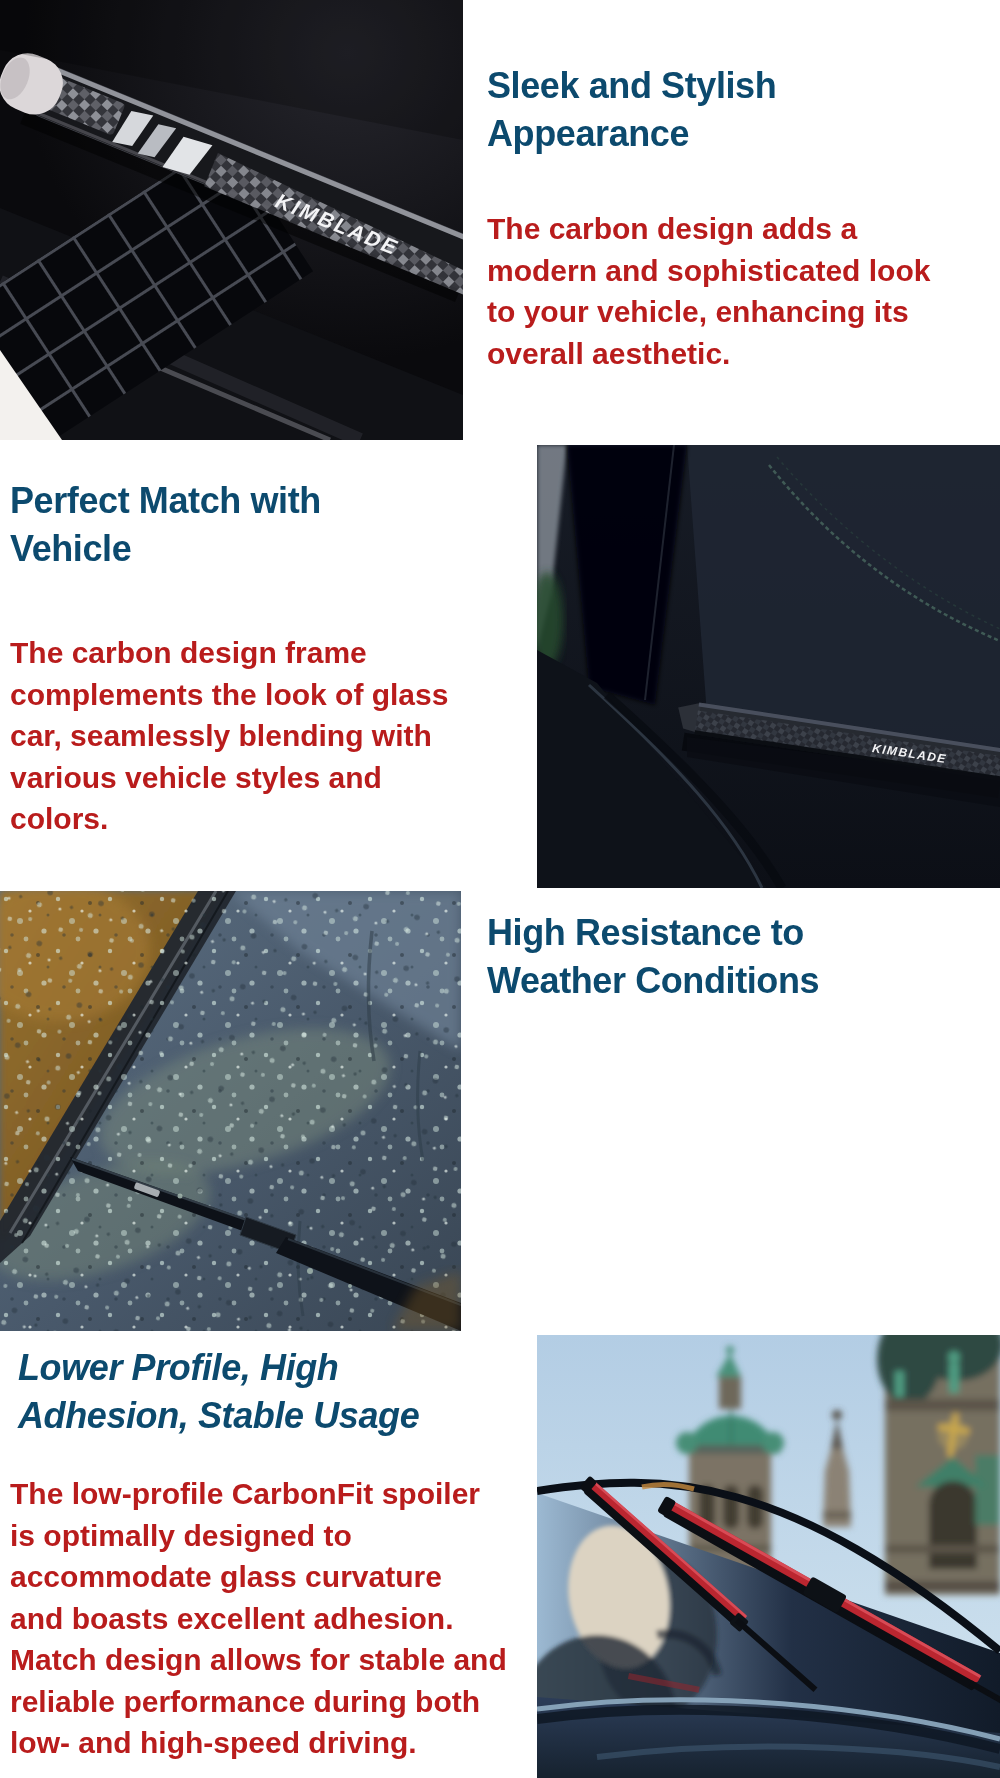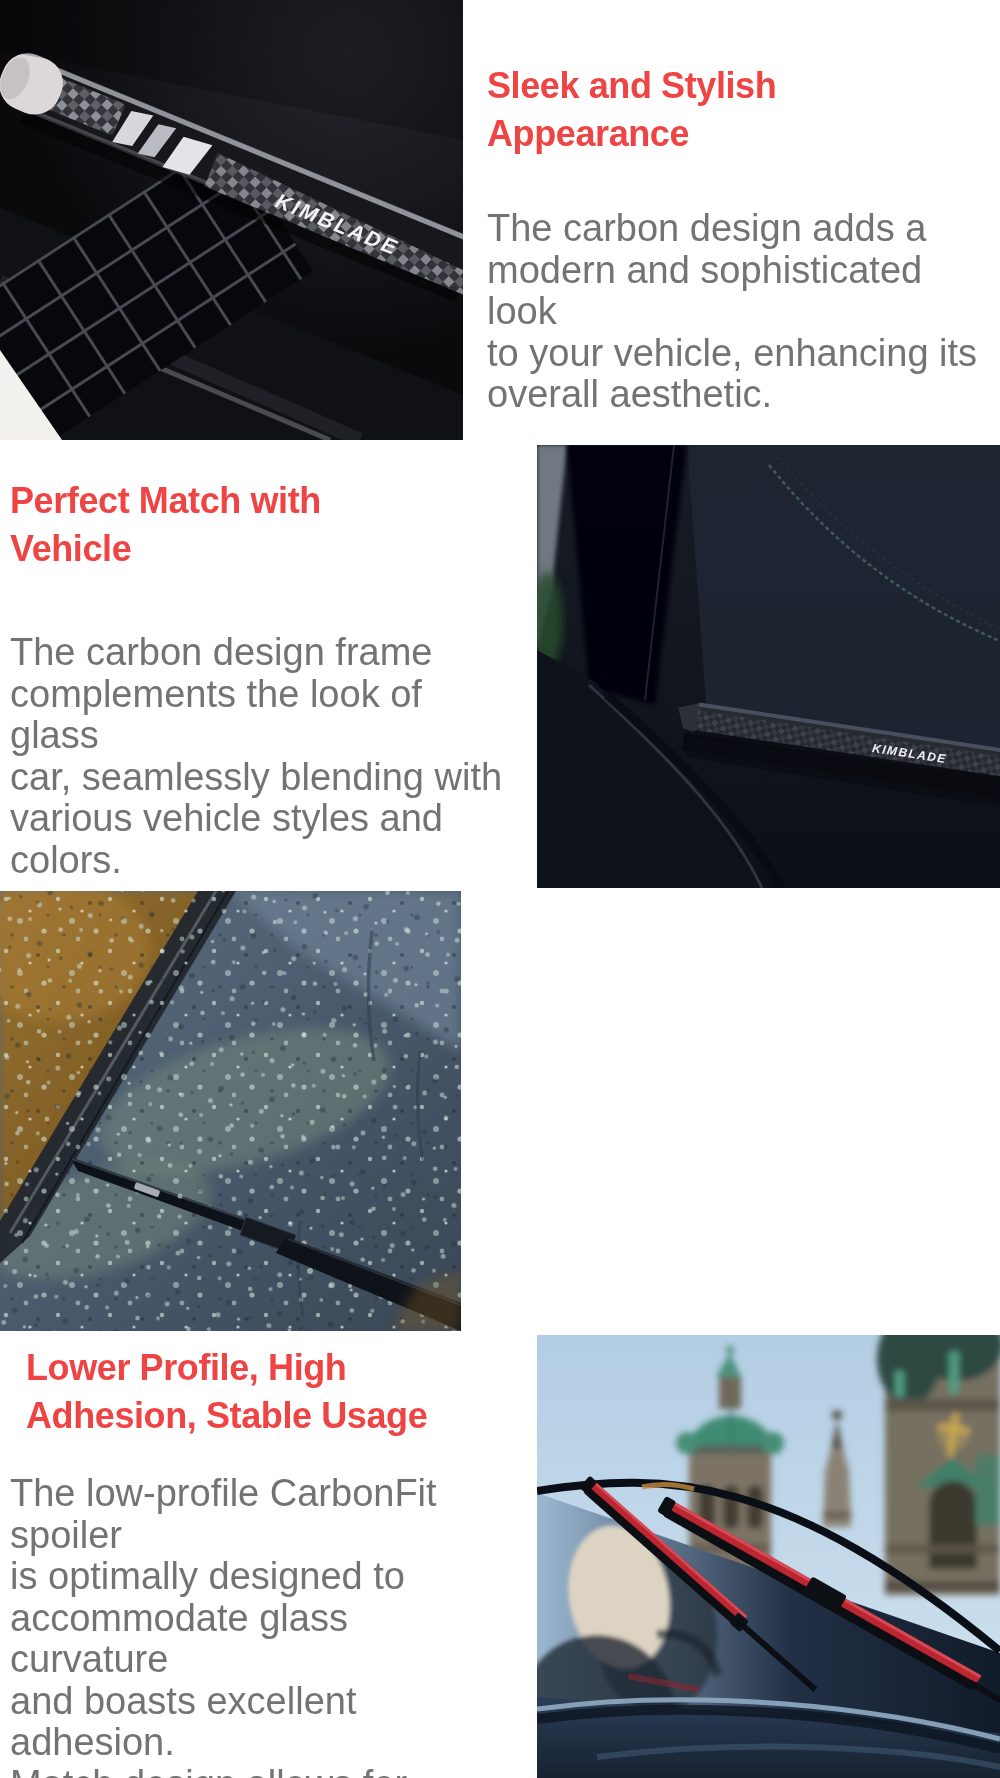"Sleek and Stylish" .heading { color: #ef4444 -> #0c4a6e }
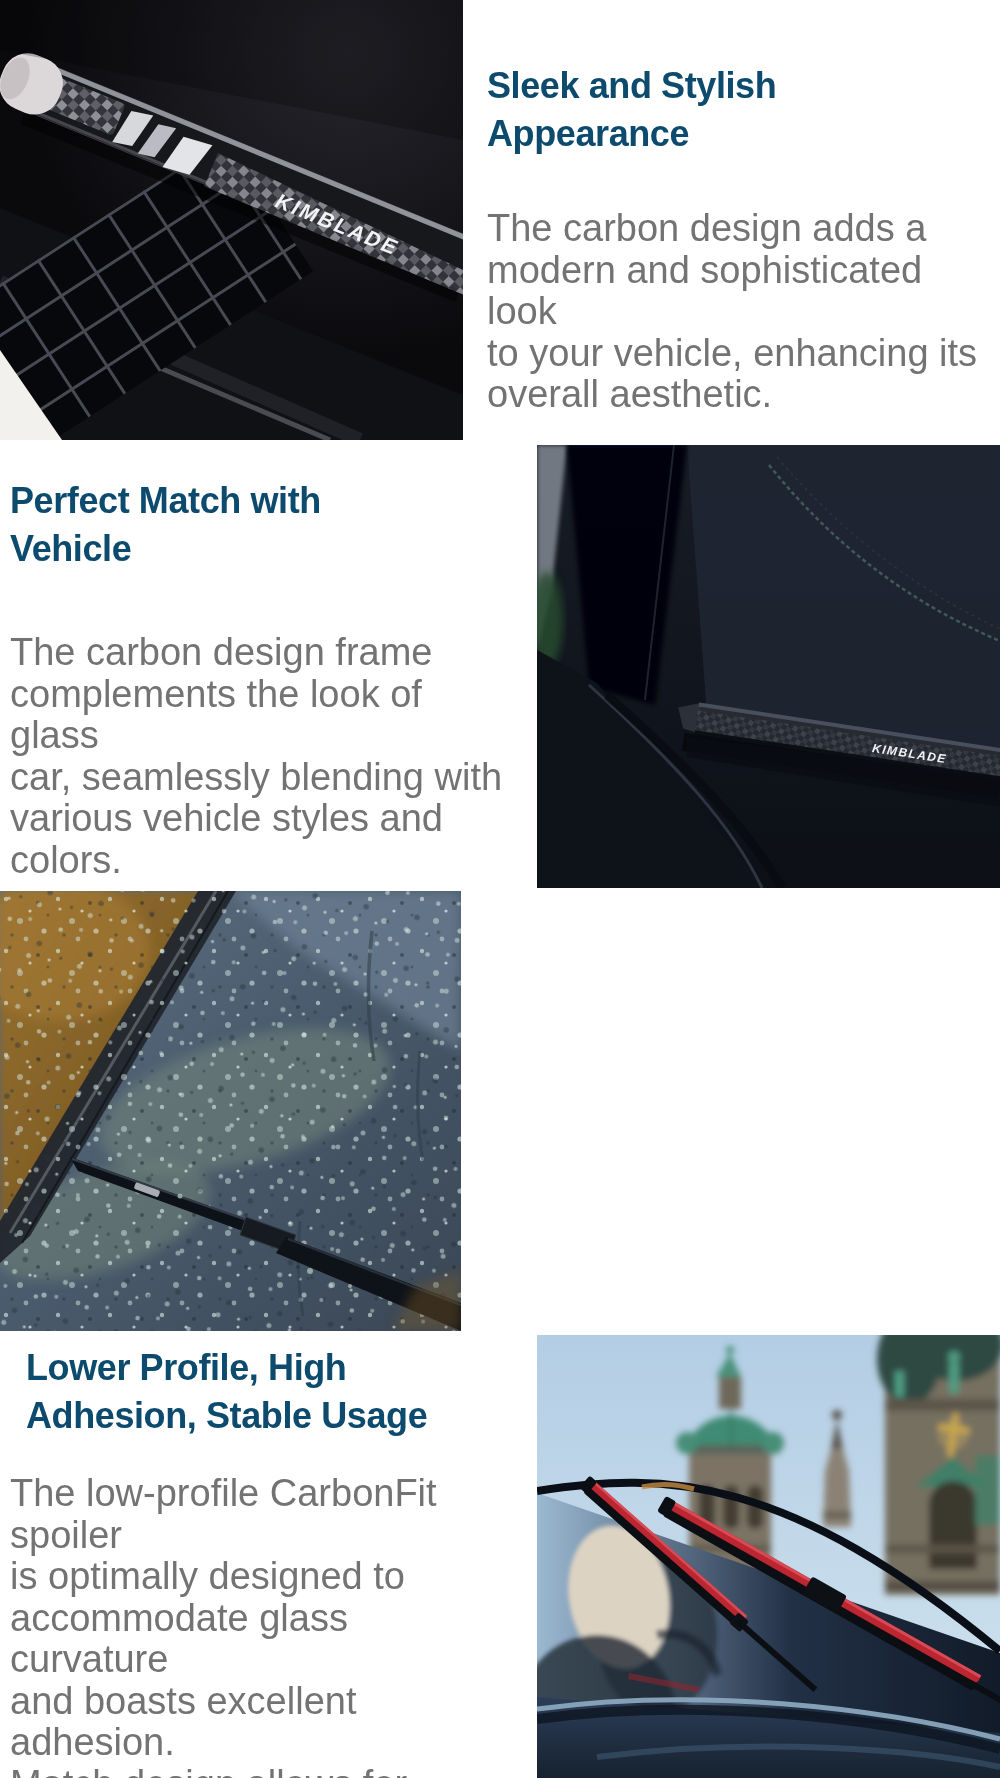"The carbon design adds a" .para { color: #737373 -> #b91c1c; font-size: 38px -> 30px; font-weight: none -> bold }
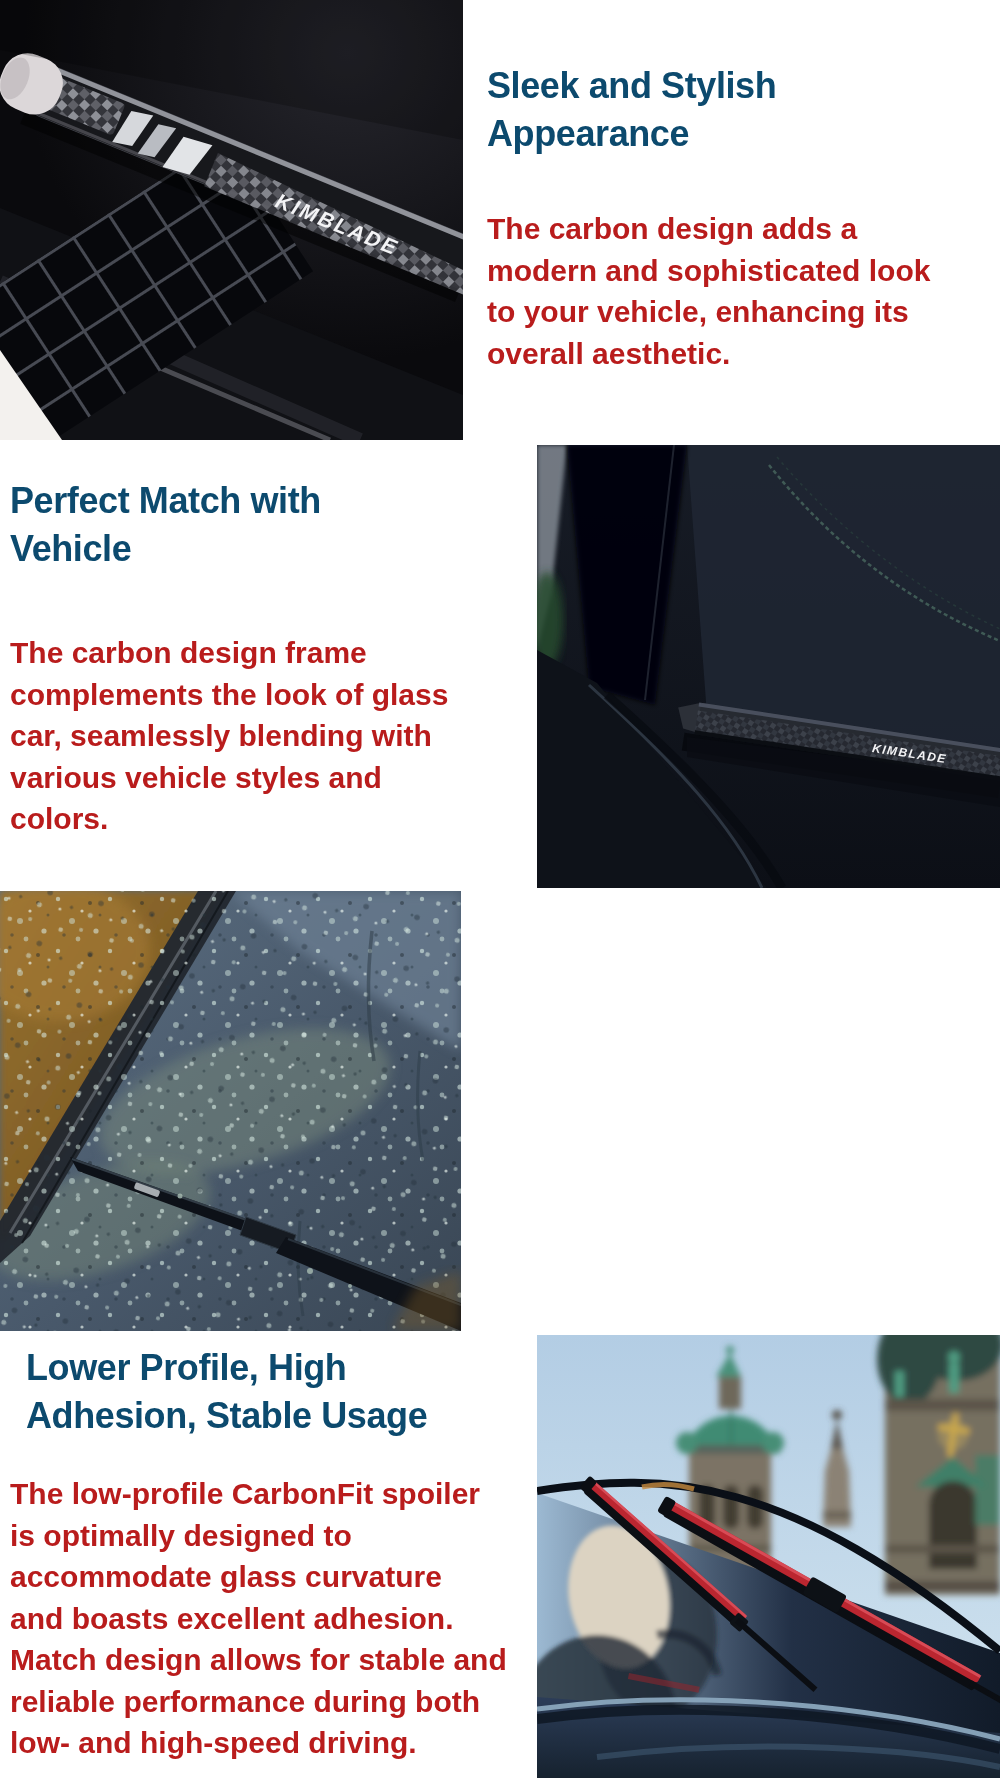"High Resistance to" div.heading { html: none -> <div>High Resistance to Weather Conditions</div> }
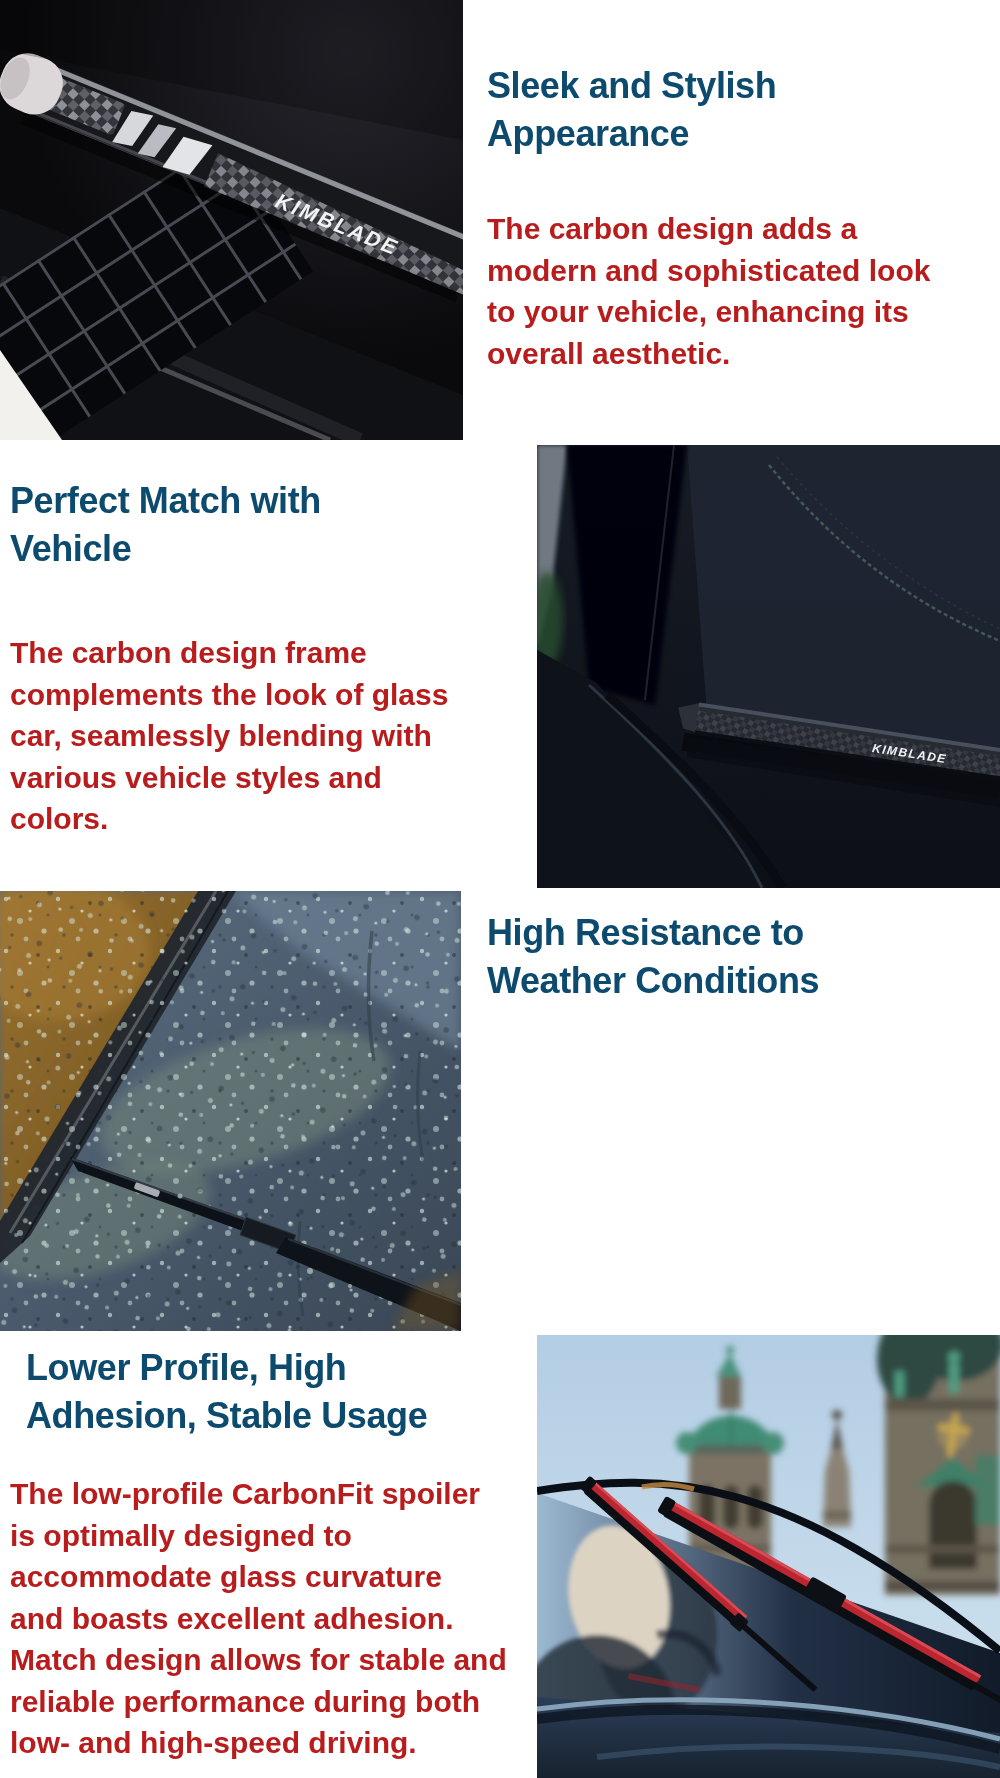"Lower Profile, High" #h4 { font-style: none -> italic; left: 26px -> 18px }
